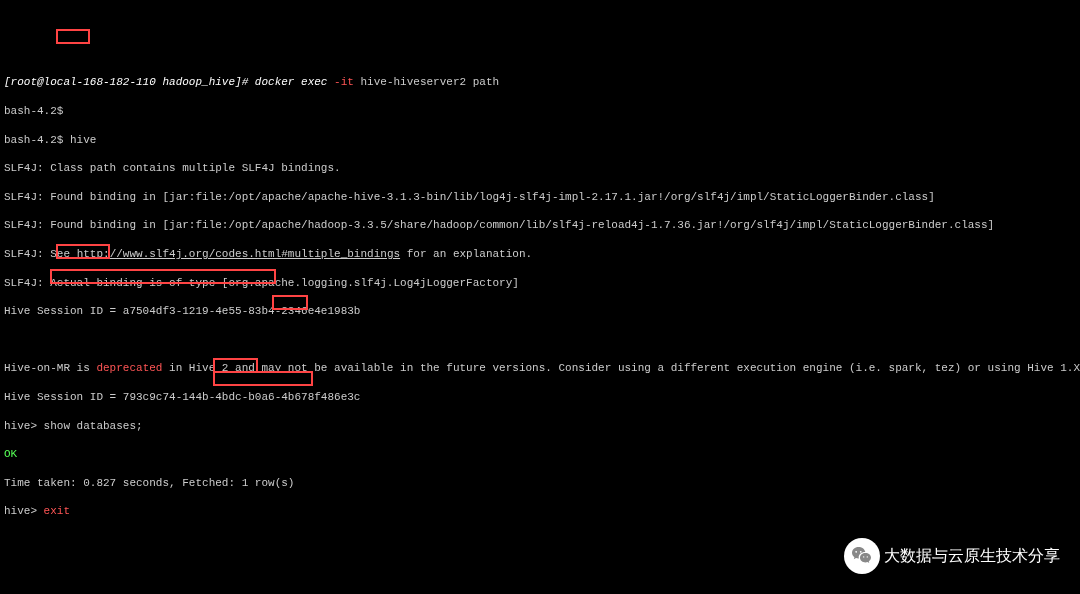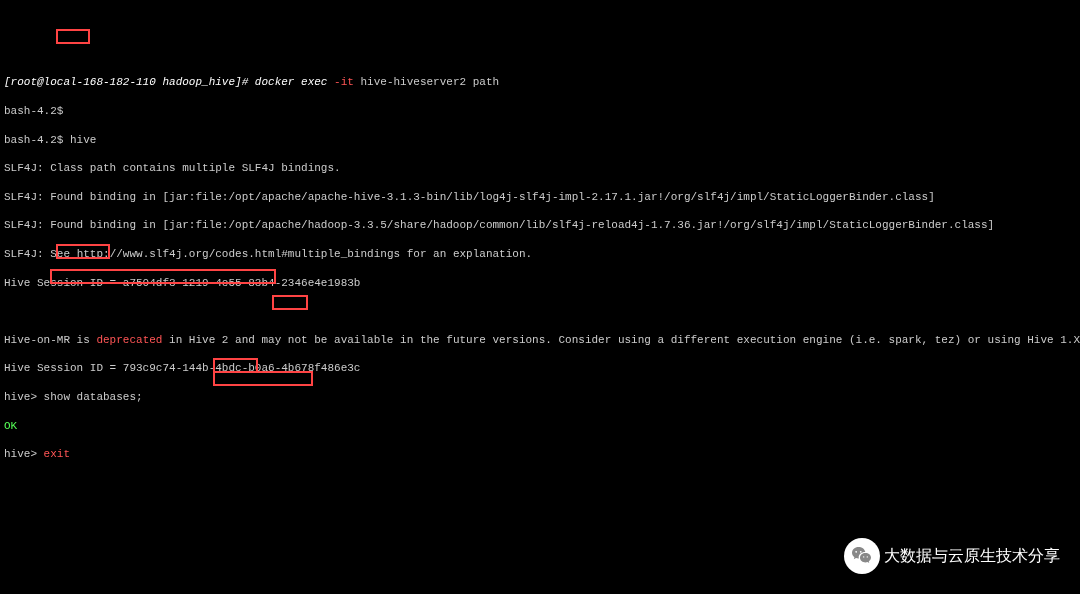"http://www.slf4j.org/codes.html#multiple" span { text-decoration: none -> underline }
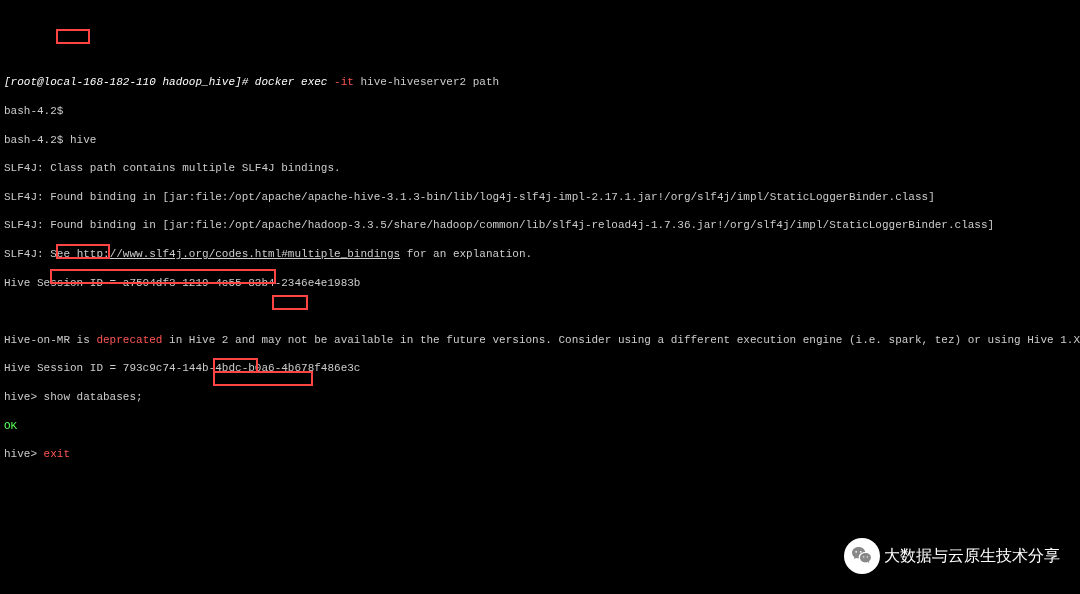"SLF4J: Actual binding is of" div.line { html: none -> <div><span>SLF4J: Actual binding is of type [org.apache.logging.slf4j.Log4jLoggerFactory]</span></div> }
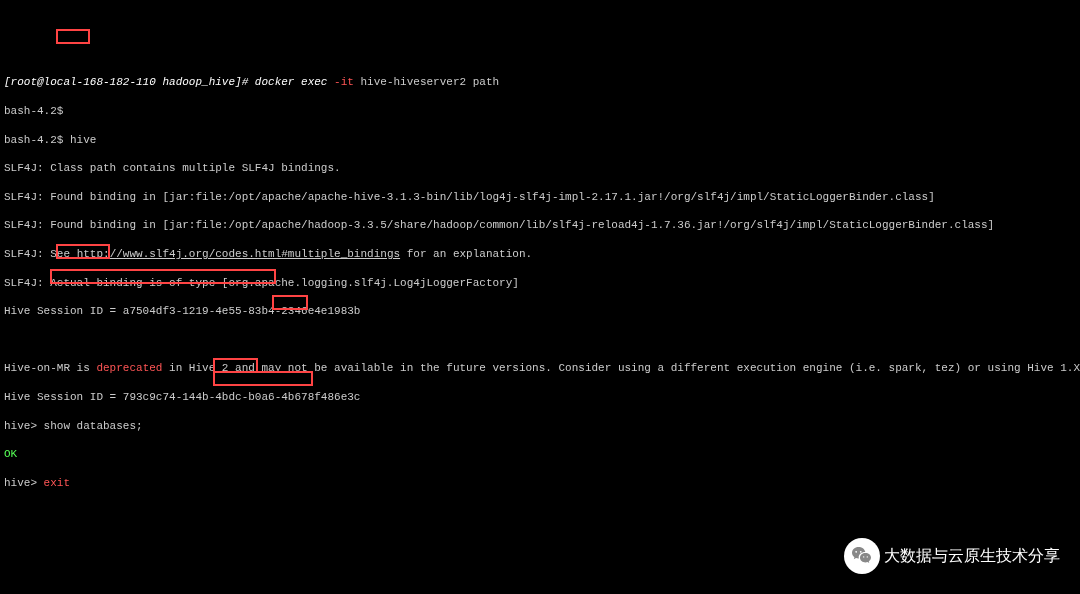"Time taken: 0.827 seconds, Fetched:" div.line { html: none -> <div><span>Time taken: 0.827 seconds, Fetched: 1 row(s)</span></div> }
